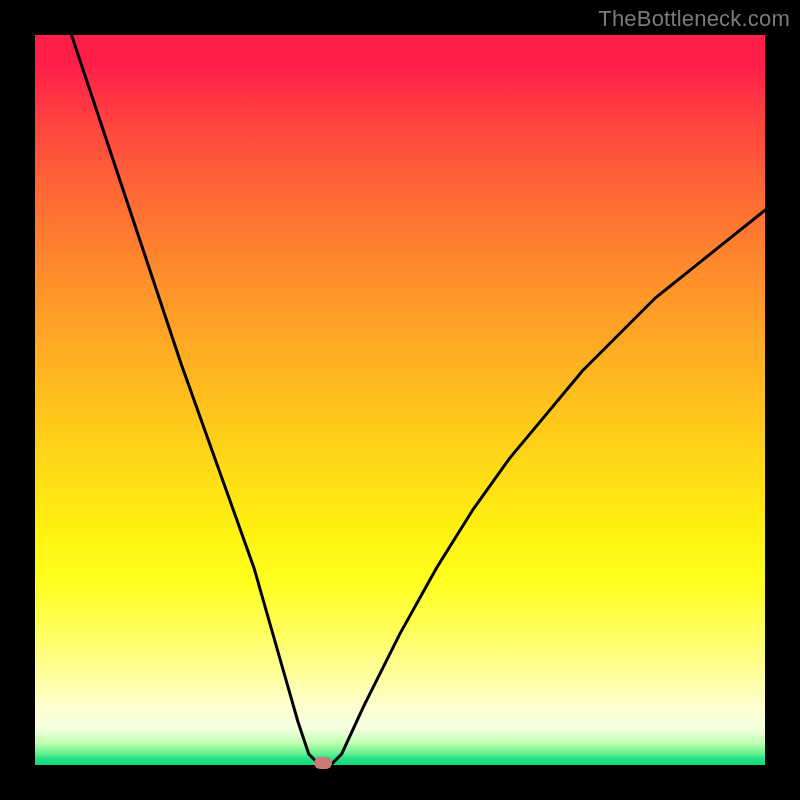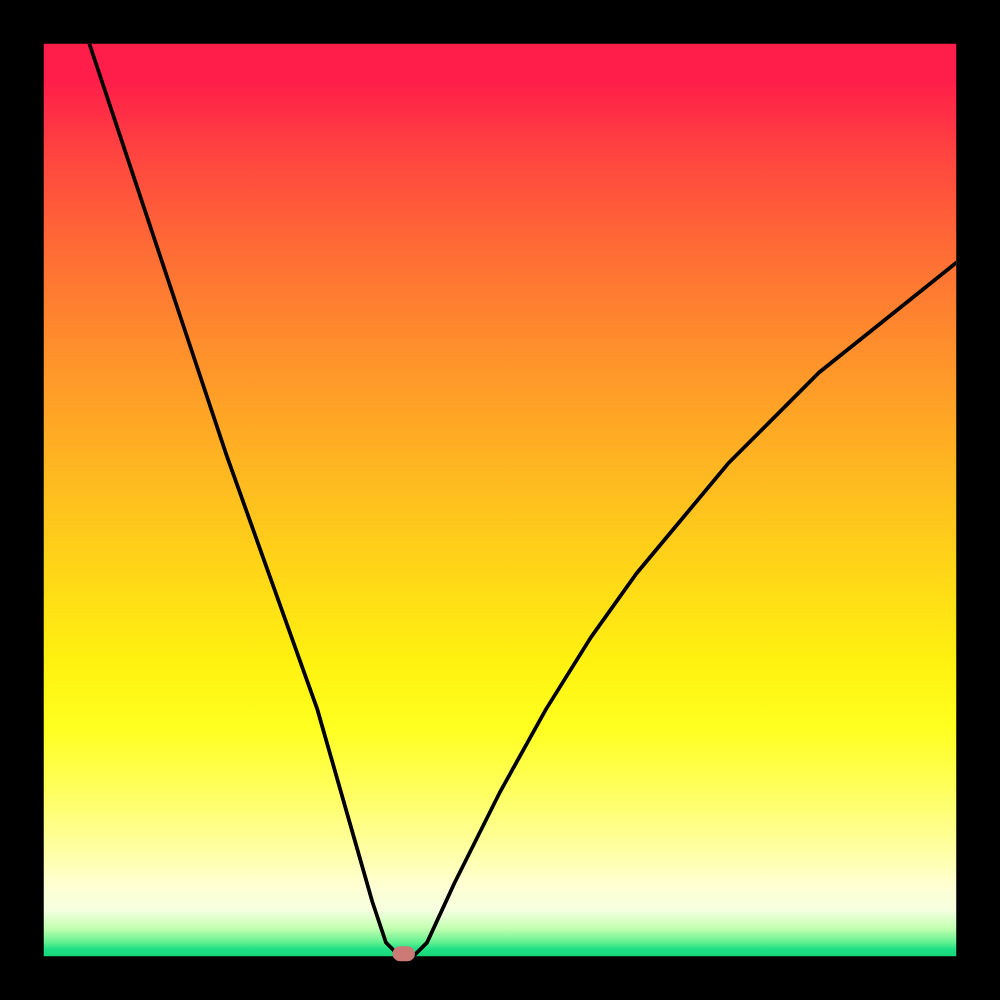"TheBottleneck.com" div.watermark { html: none -> <div>TheBottleneck.com</div> }
